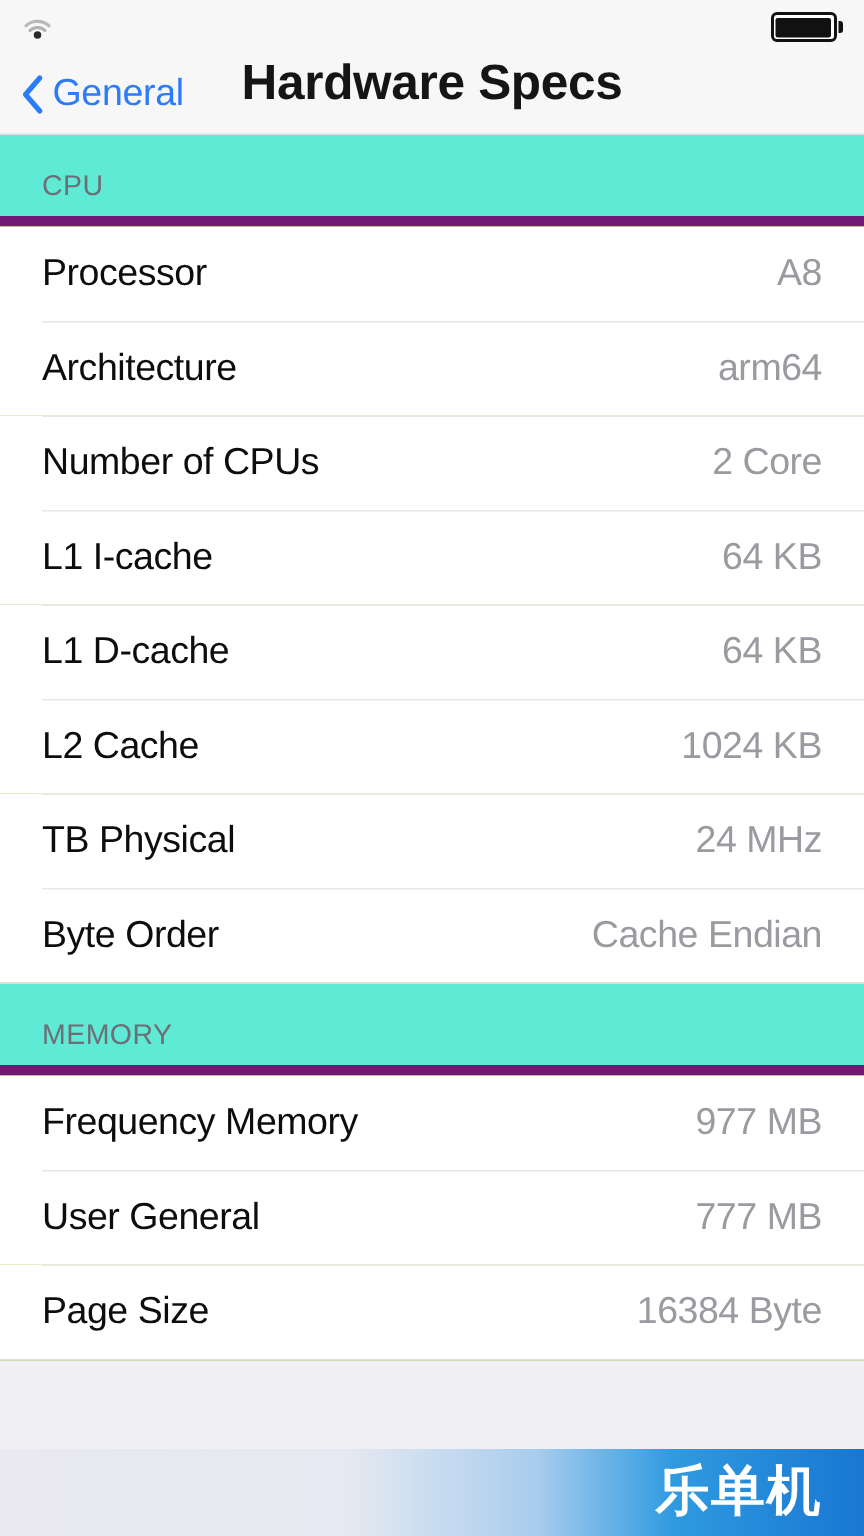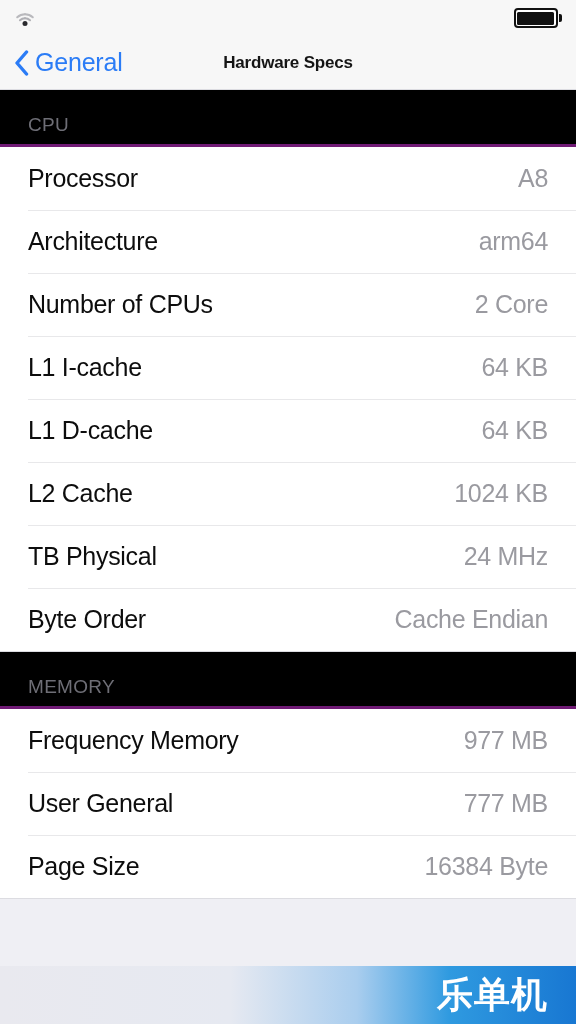"General" .nav-bar { align-items: center -> none }
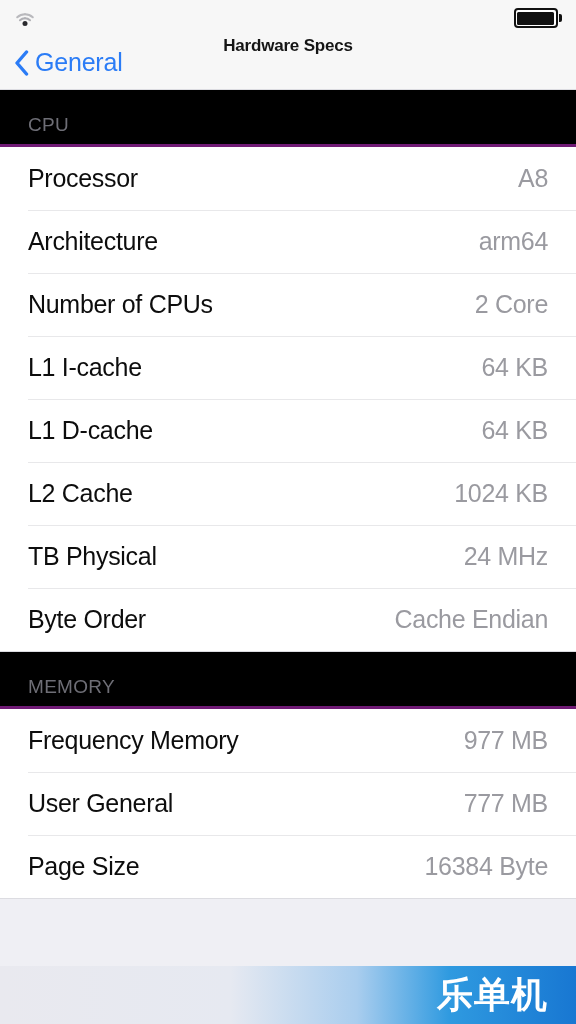"Hardware Specs" .nav-title { font-size: 17px -> 33px }
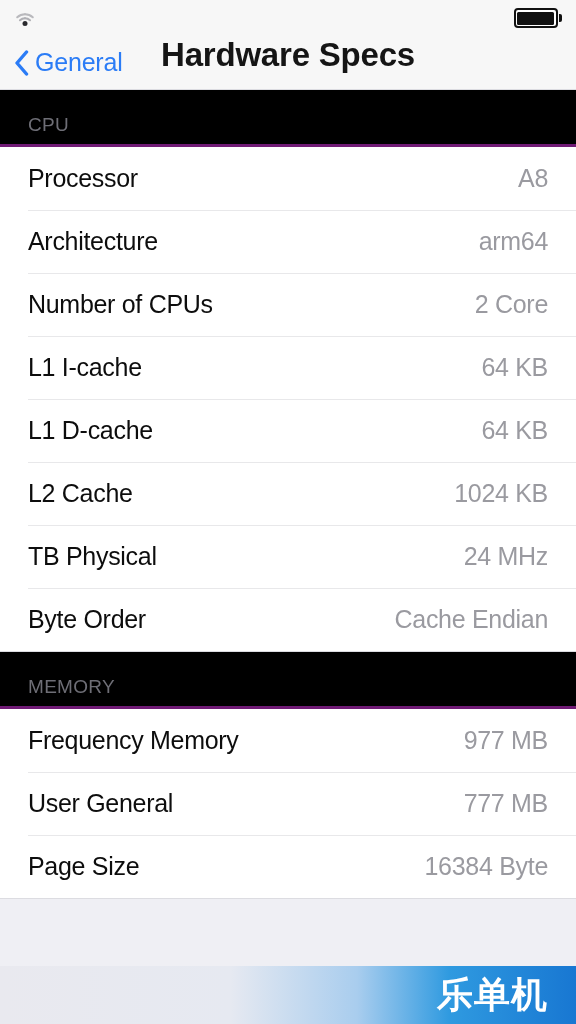"CPU" .section-header { background: #000000 -> #5eead4 }
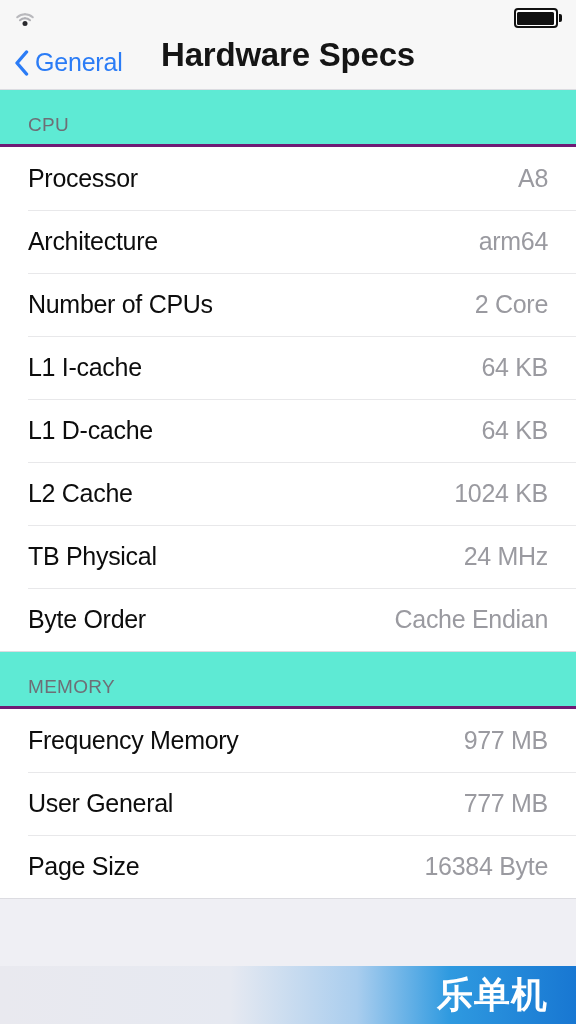"Processor" .rows { border-top: 3px solid #701a75 -> 7px solid #701a75 }
